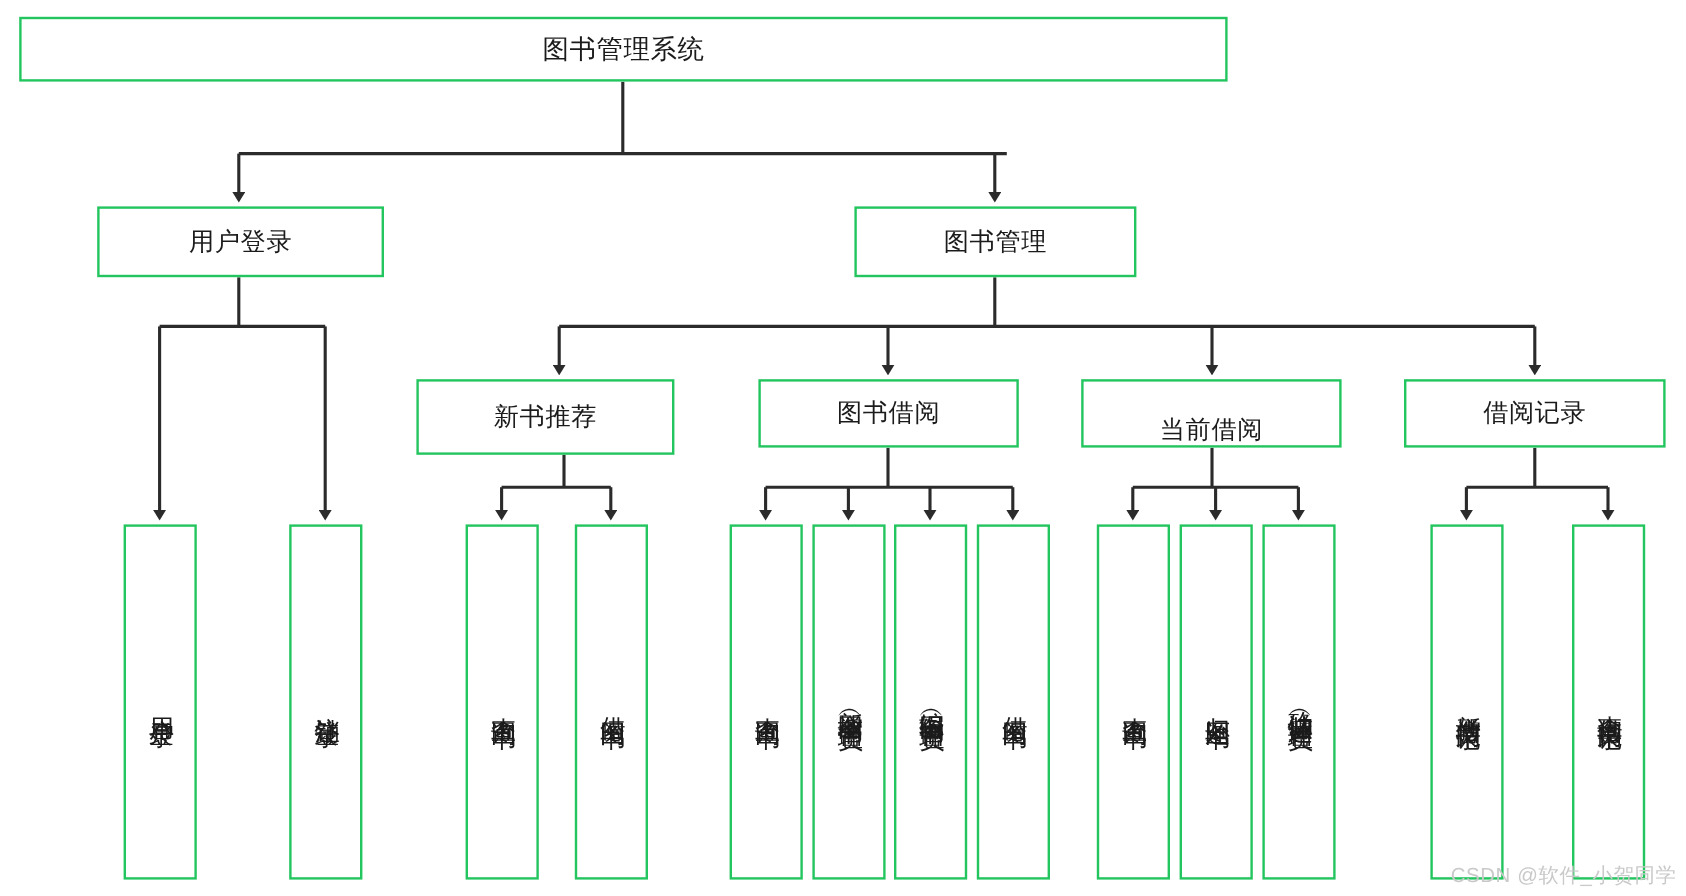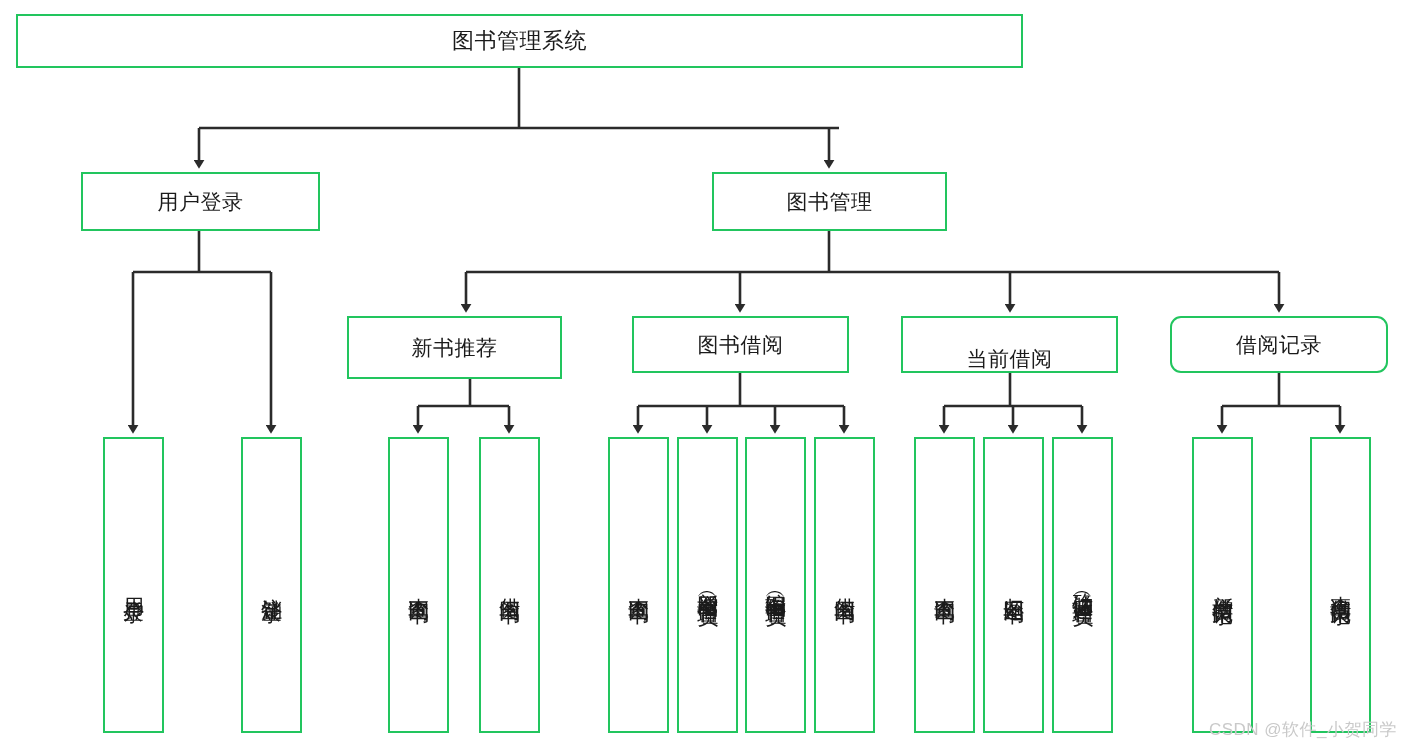"借阅记录" div.node { border-radius: 11px -> none }
